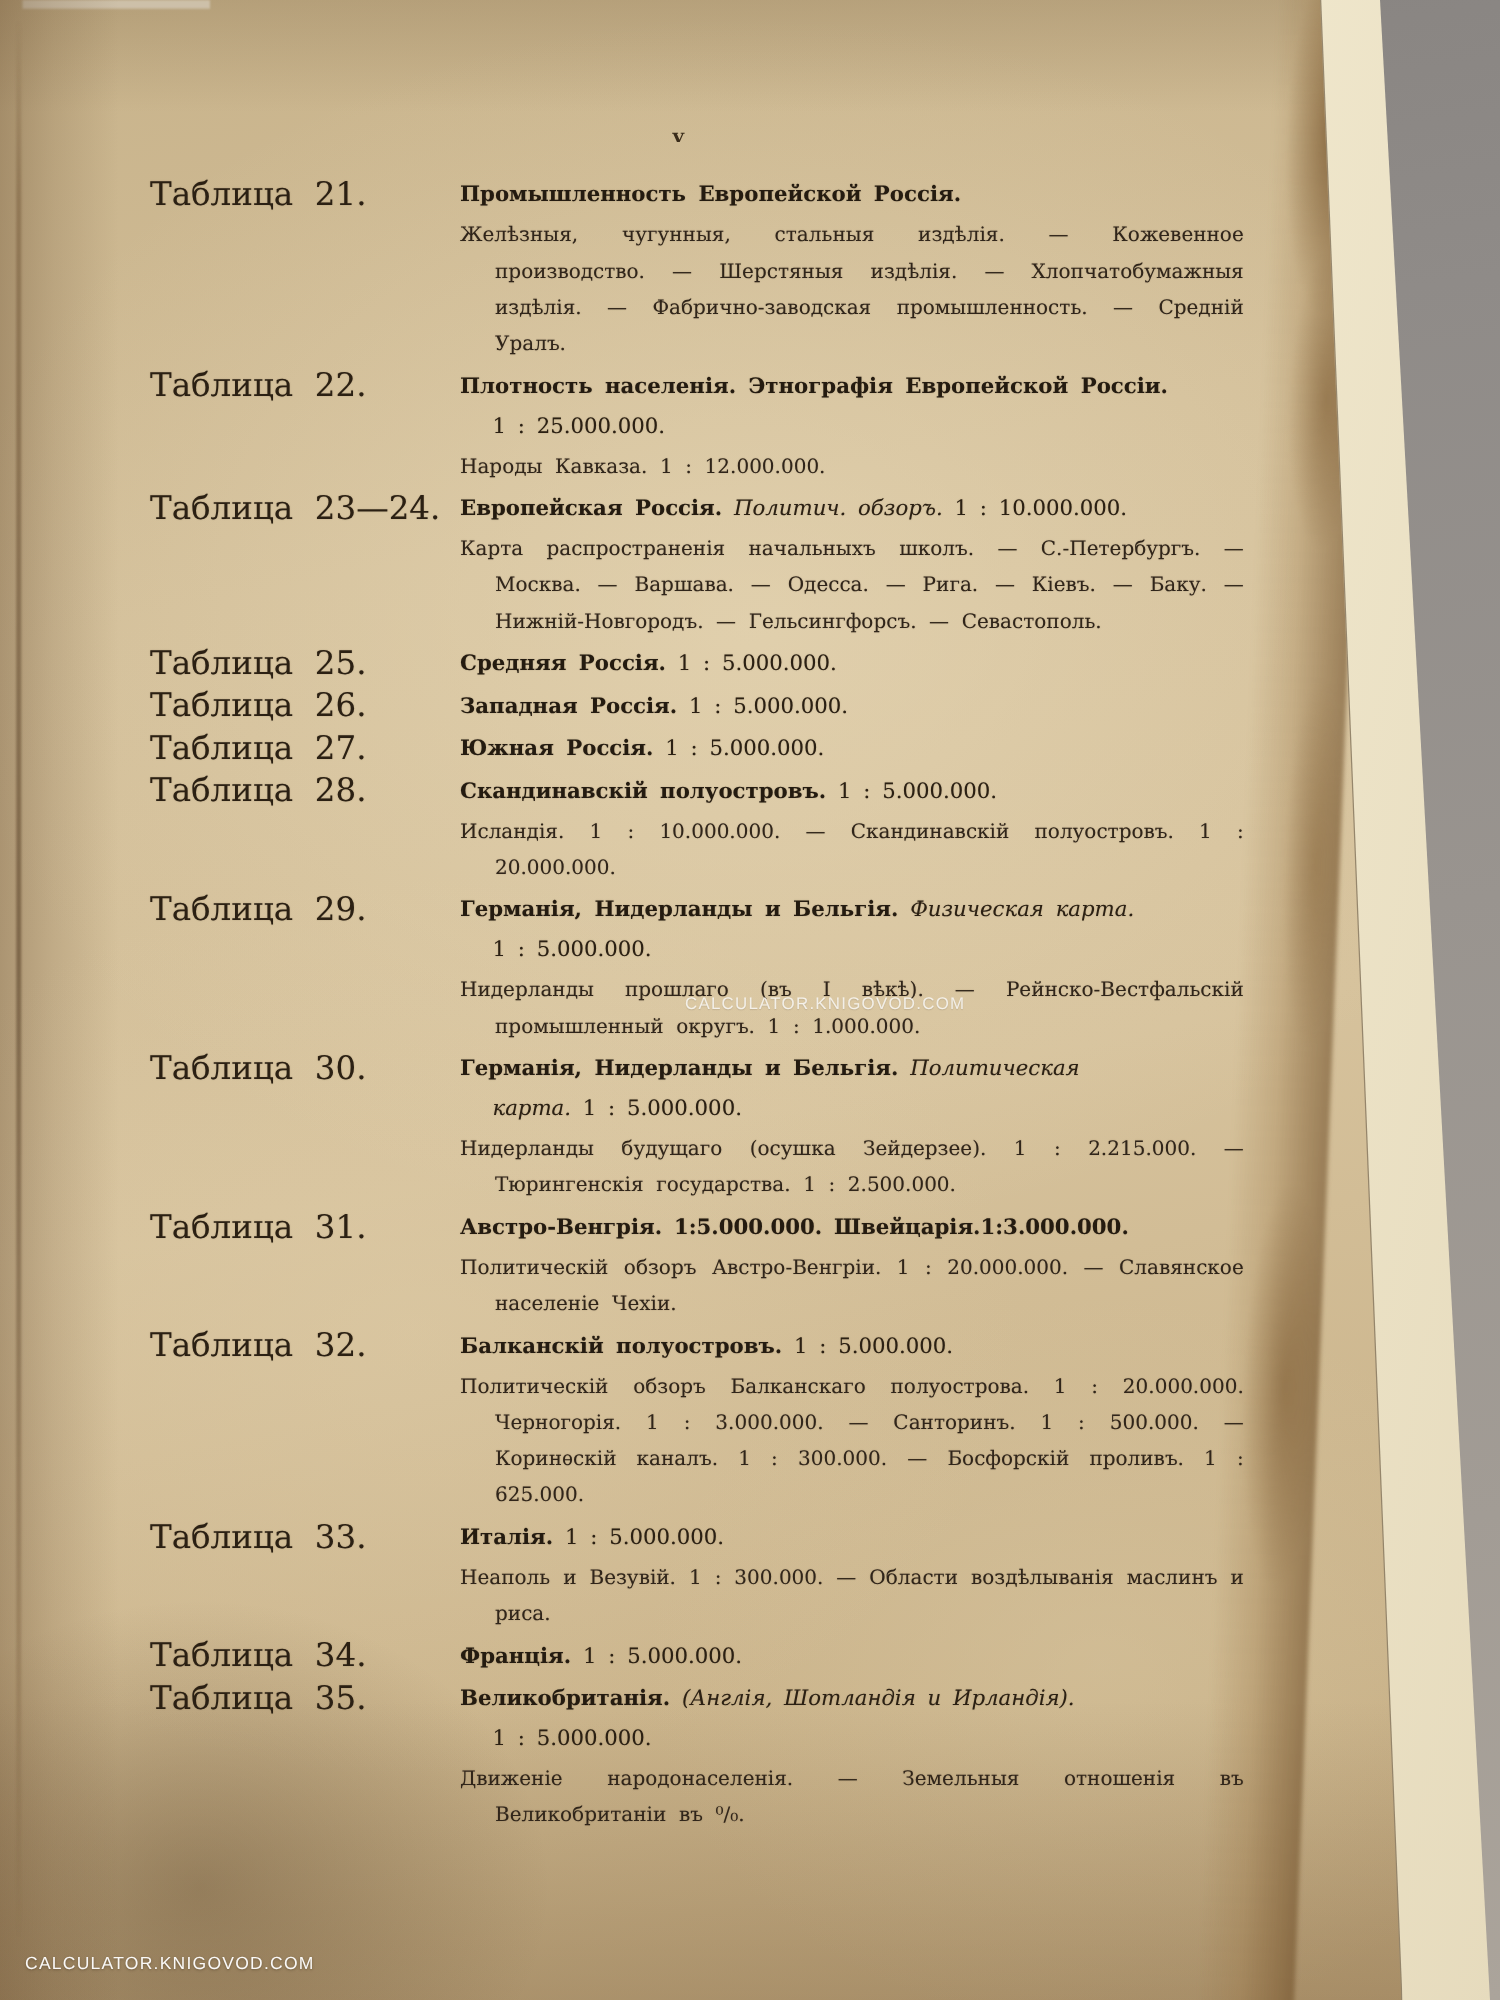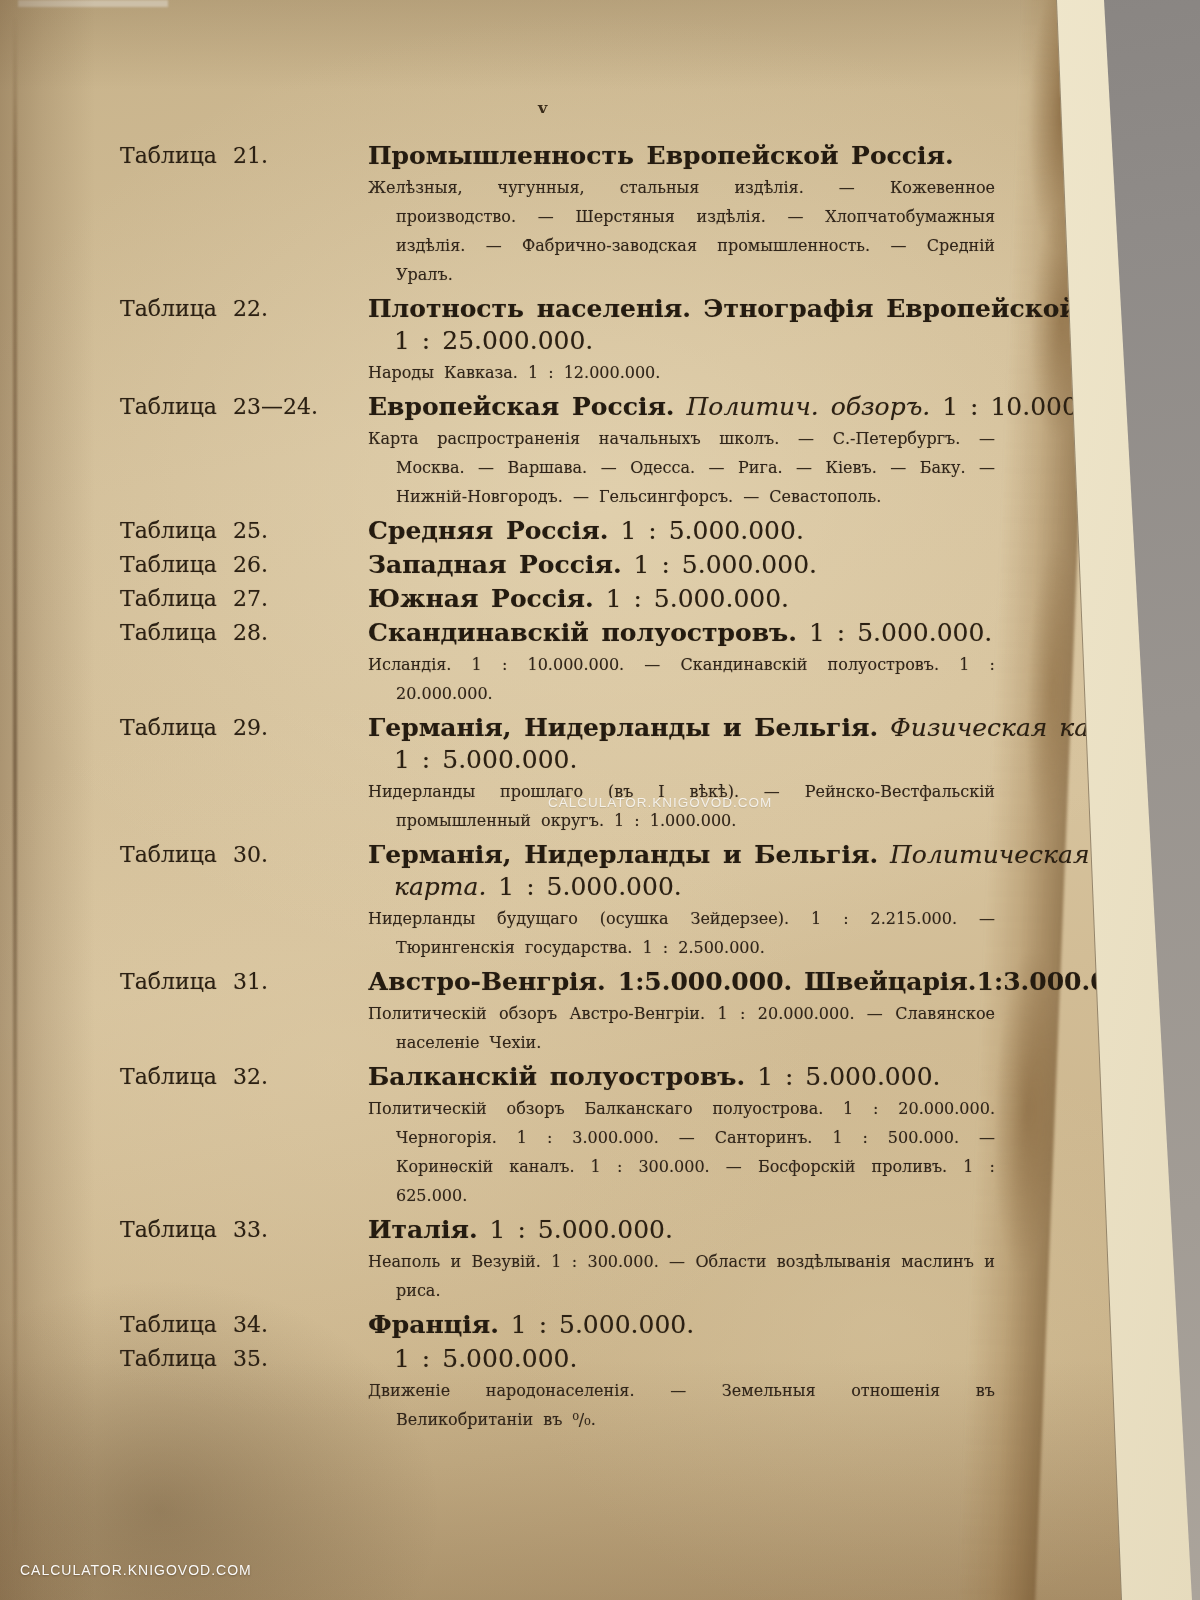"Таблица 21." .entry-label { font-size: 22px -> 26px }
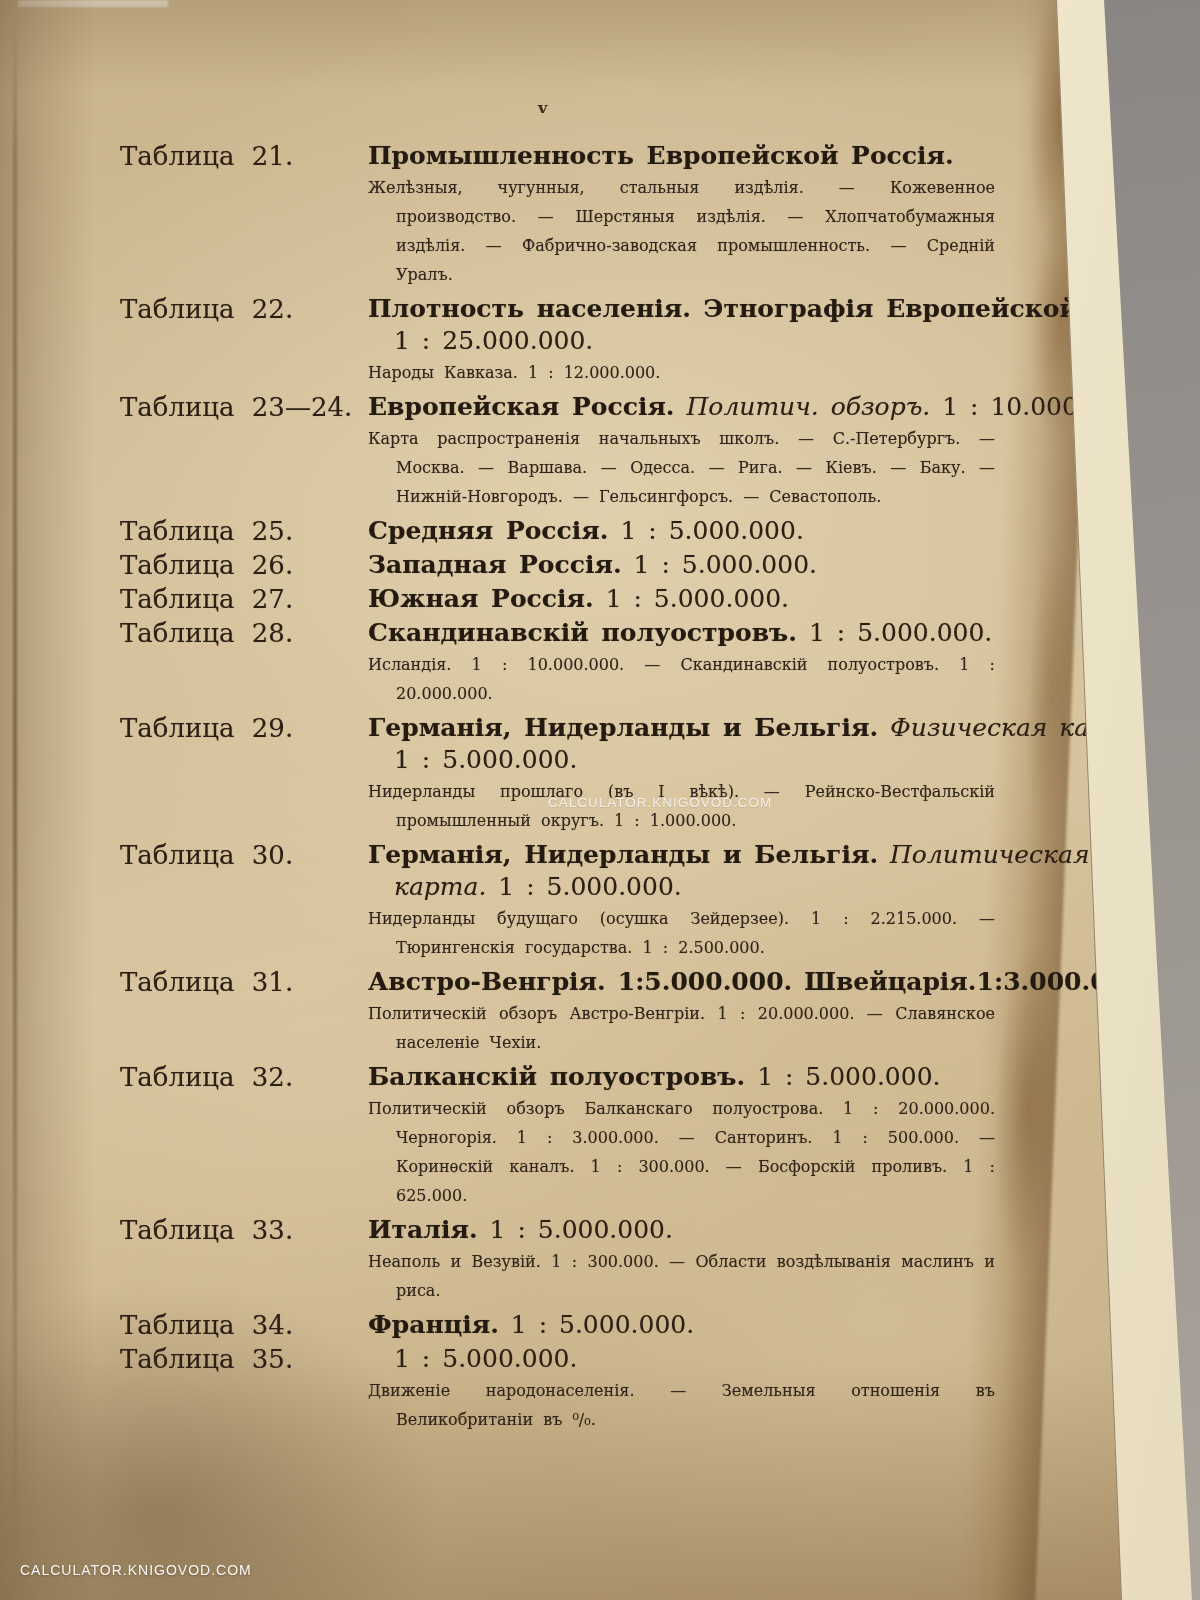"Промышленность Европейской Россія." .title-line { font-size: 25px -> 17px }
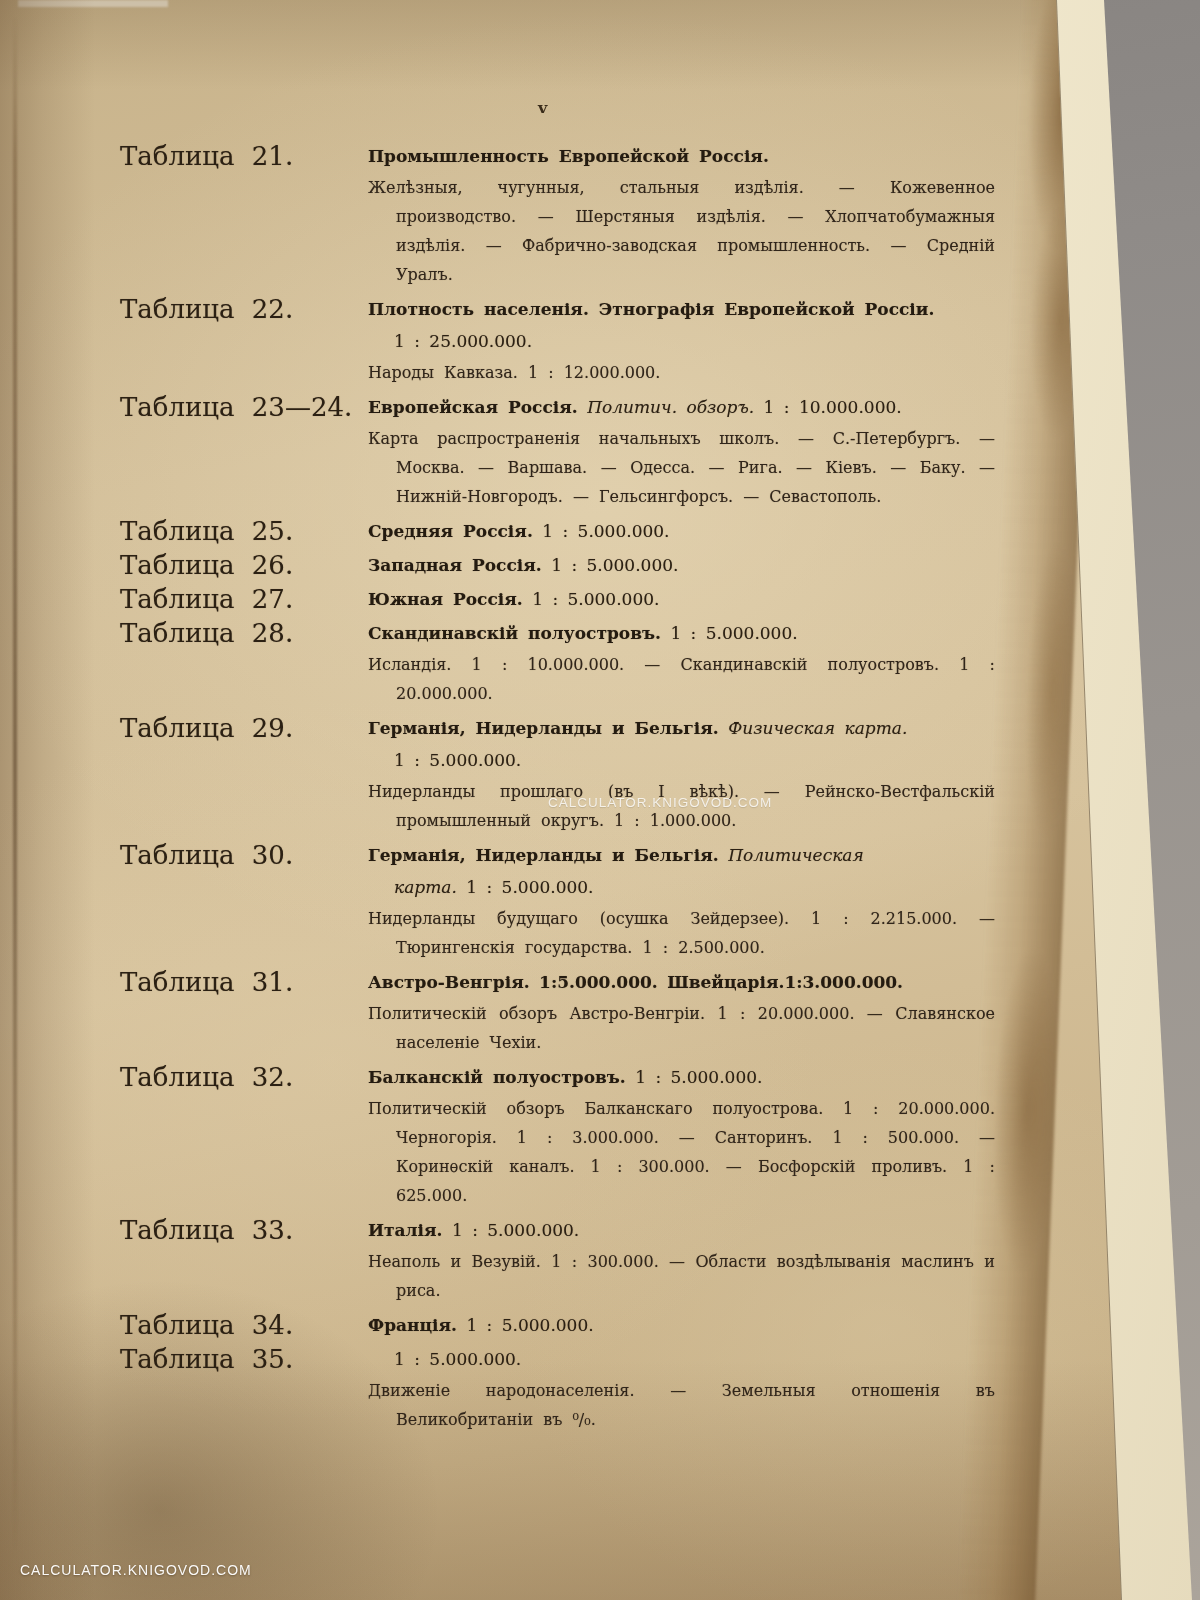"Великобританія. (Англія, Шотландія и" div.title-line { html: none -> <div><span>Великобританія.</span> <span>(Англія, Шотландія и Ирландія).</span></div> }
